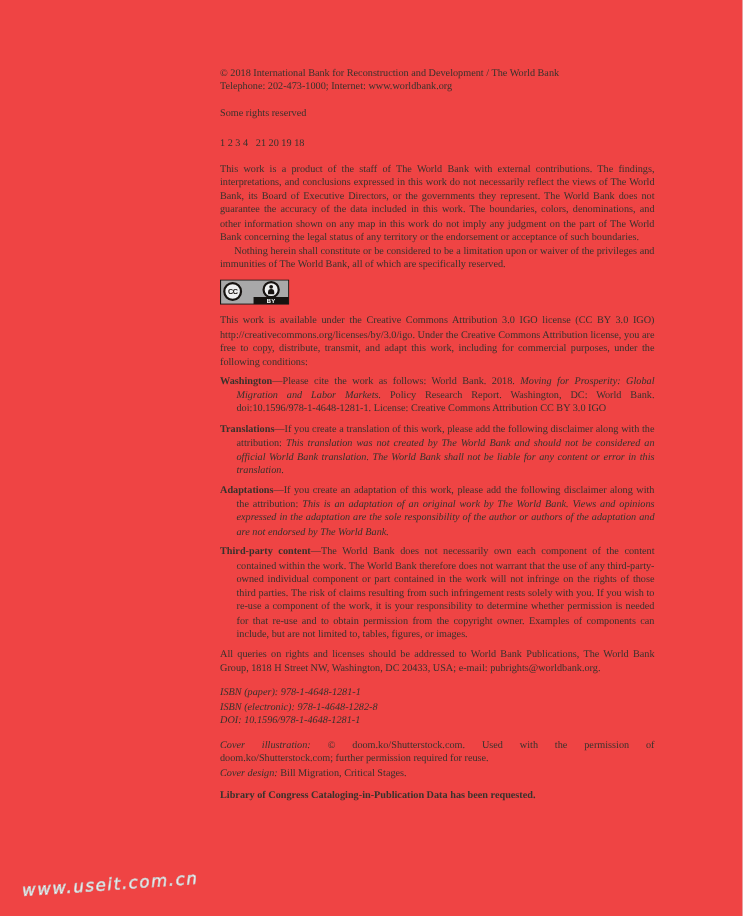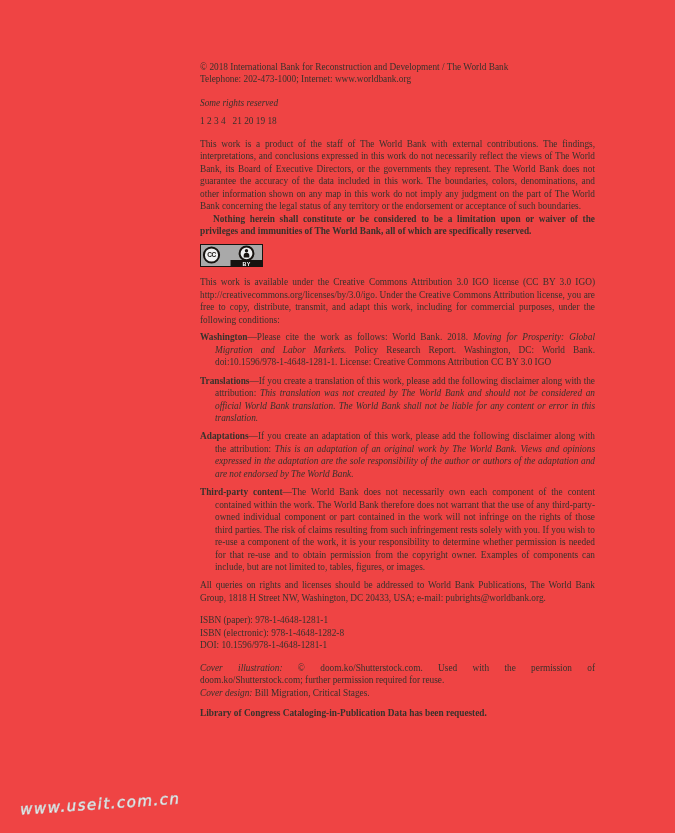"Some rights reserved" .rights-reserved { font-style: italic -> none; margin-bottom: 6px -> 16px }
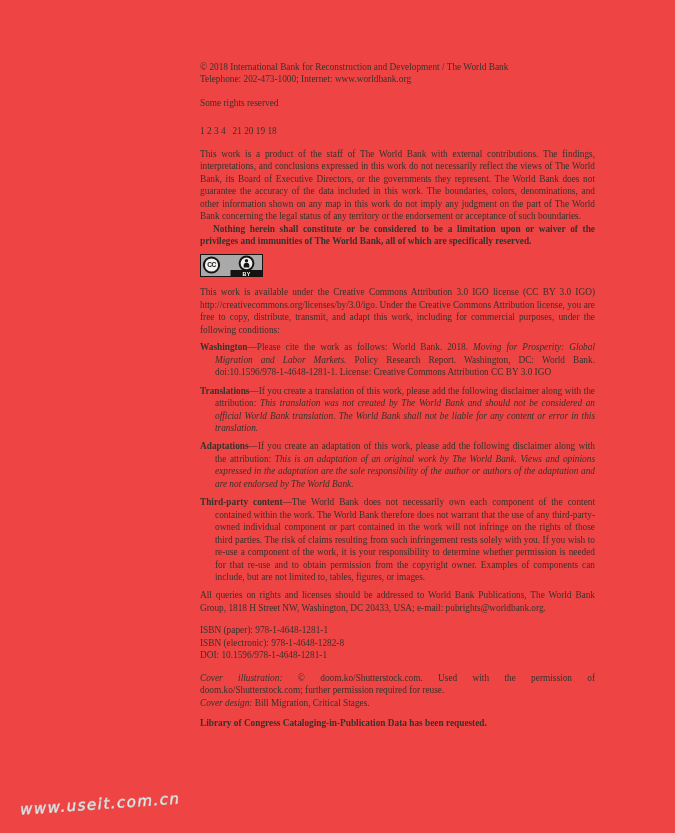"Nothing herein shall constitute or" .disc2 { font-weight: bold -> none }
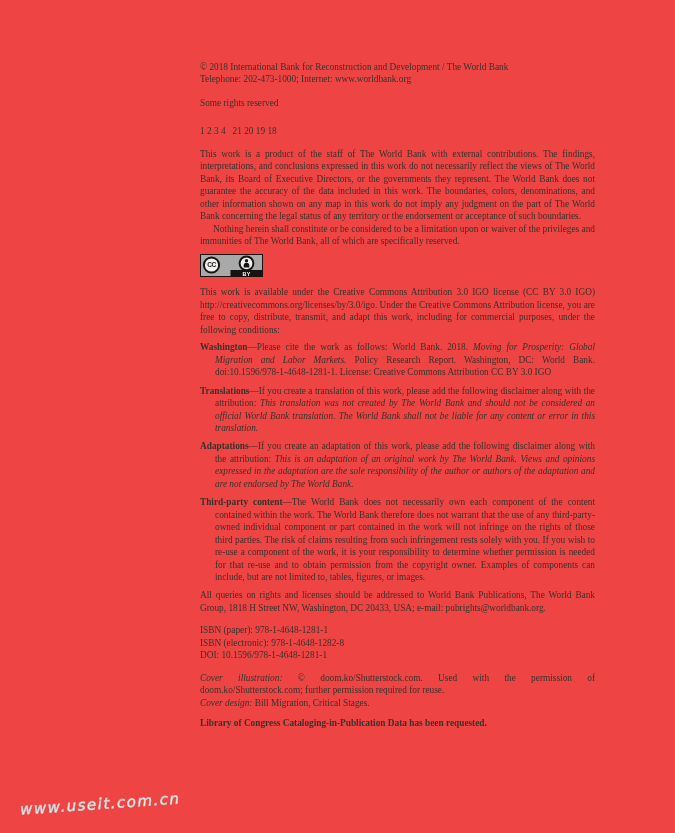"ISBN (paper): 978-1-4648-1281-1" .ids { font-style: none -> italic }
